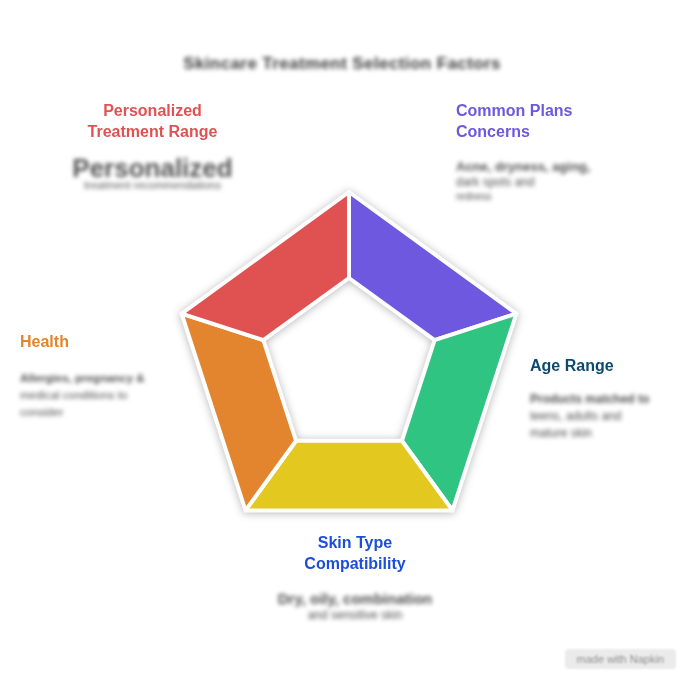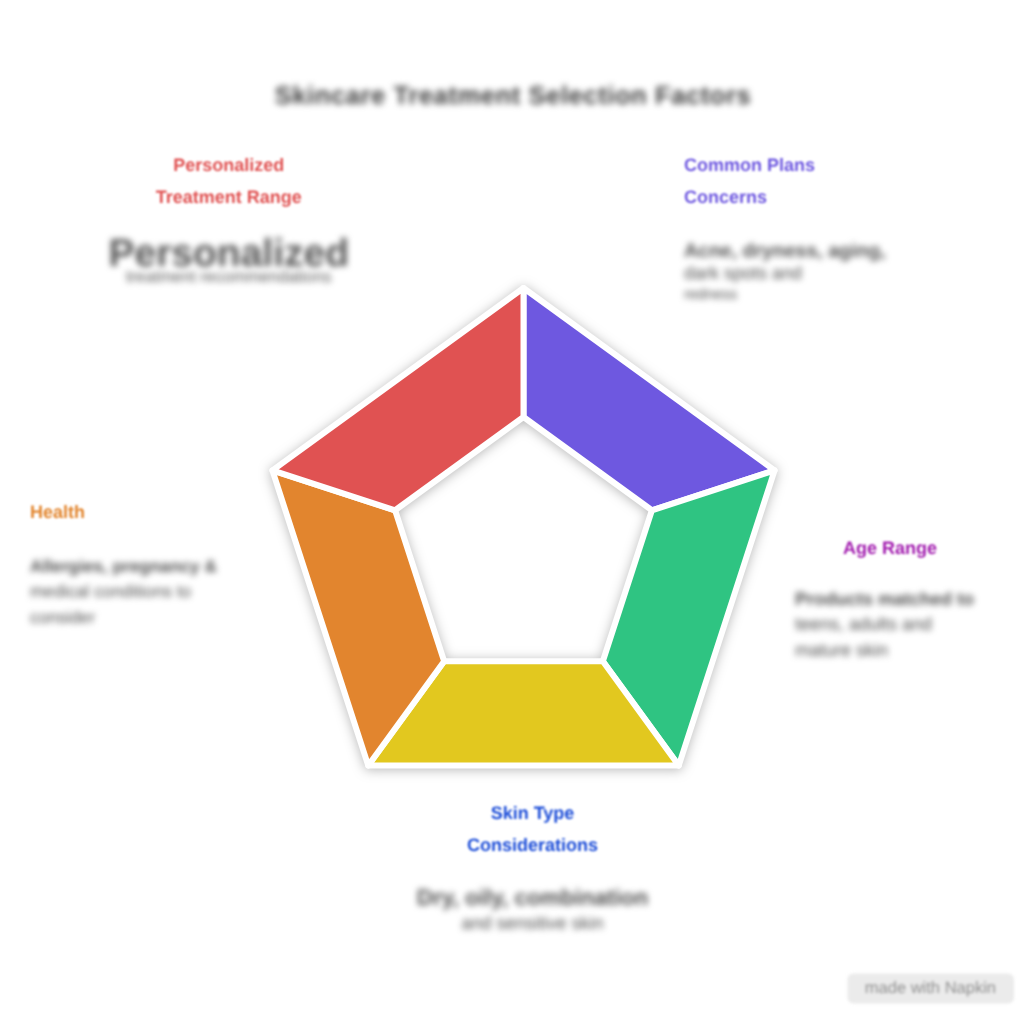"Personalized" .heading { font-size: 12px -> 16px }
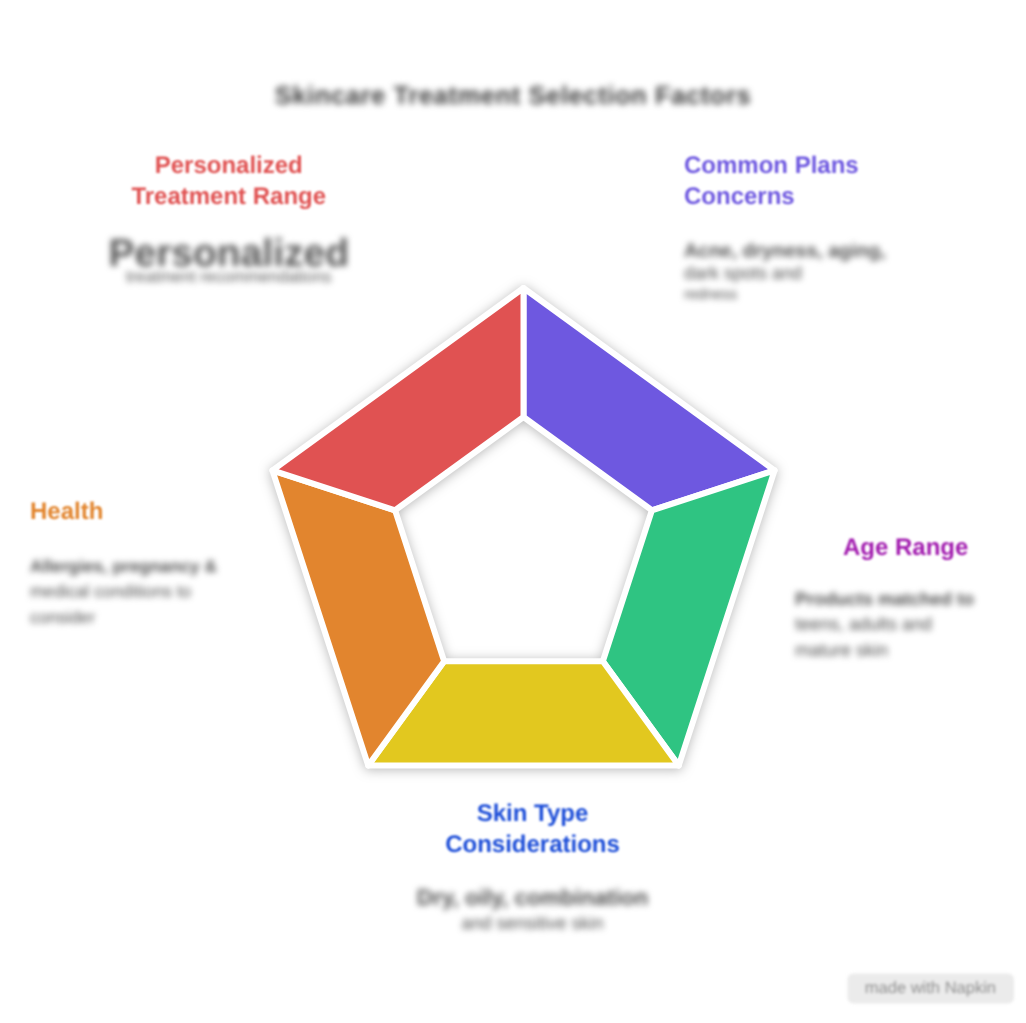"Age Range" #block-green .heading { color: #a21caf -> #0c4a6e; margin-left: 32px -> none }
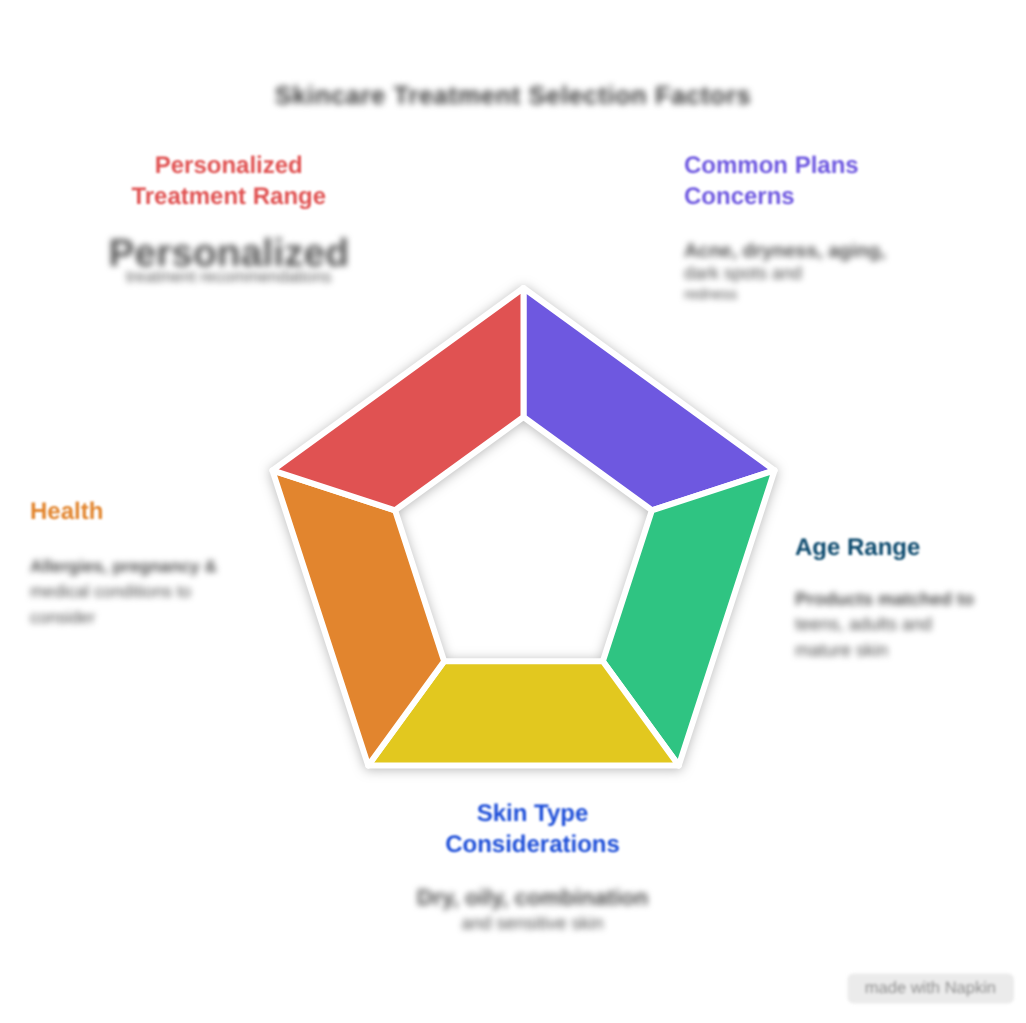"Considerations" span { text: Considerations -> Compatibility }
